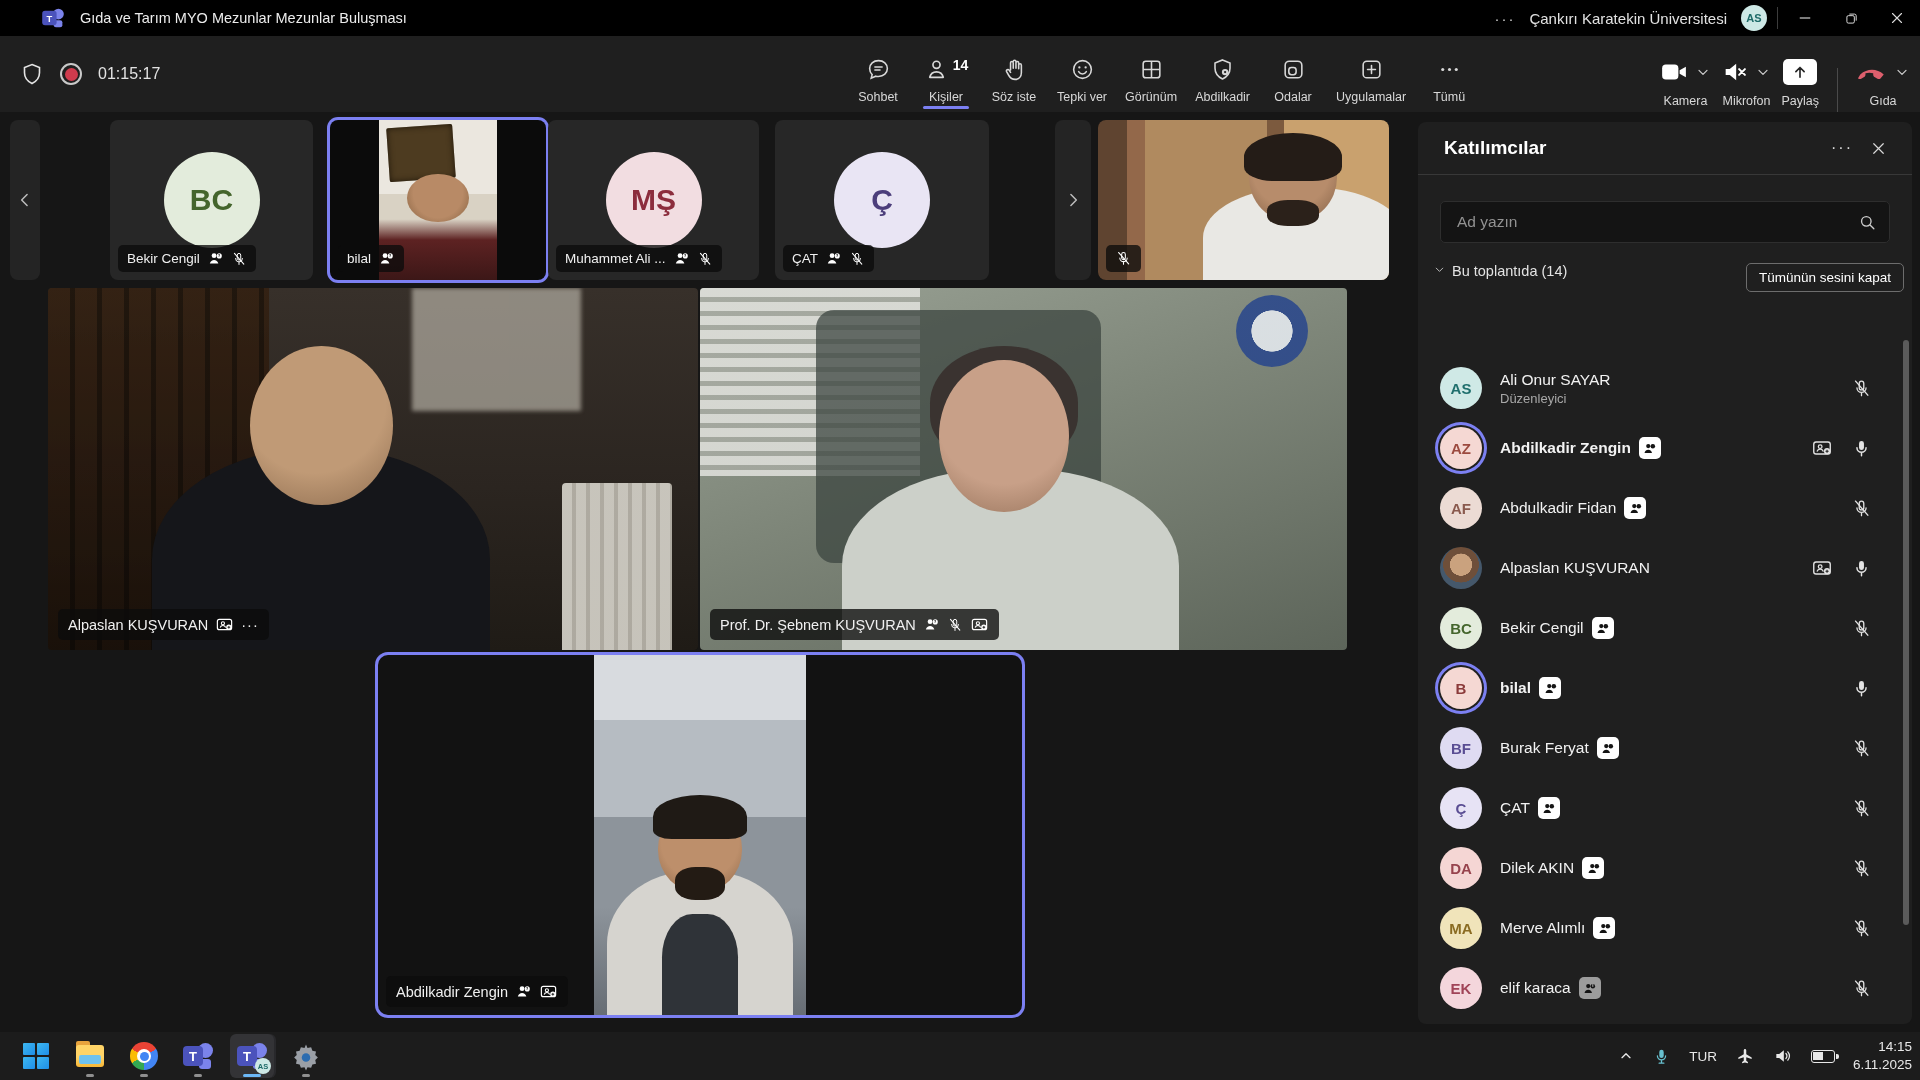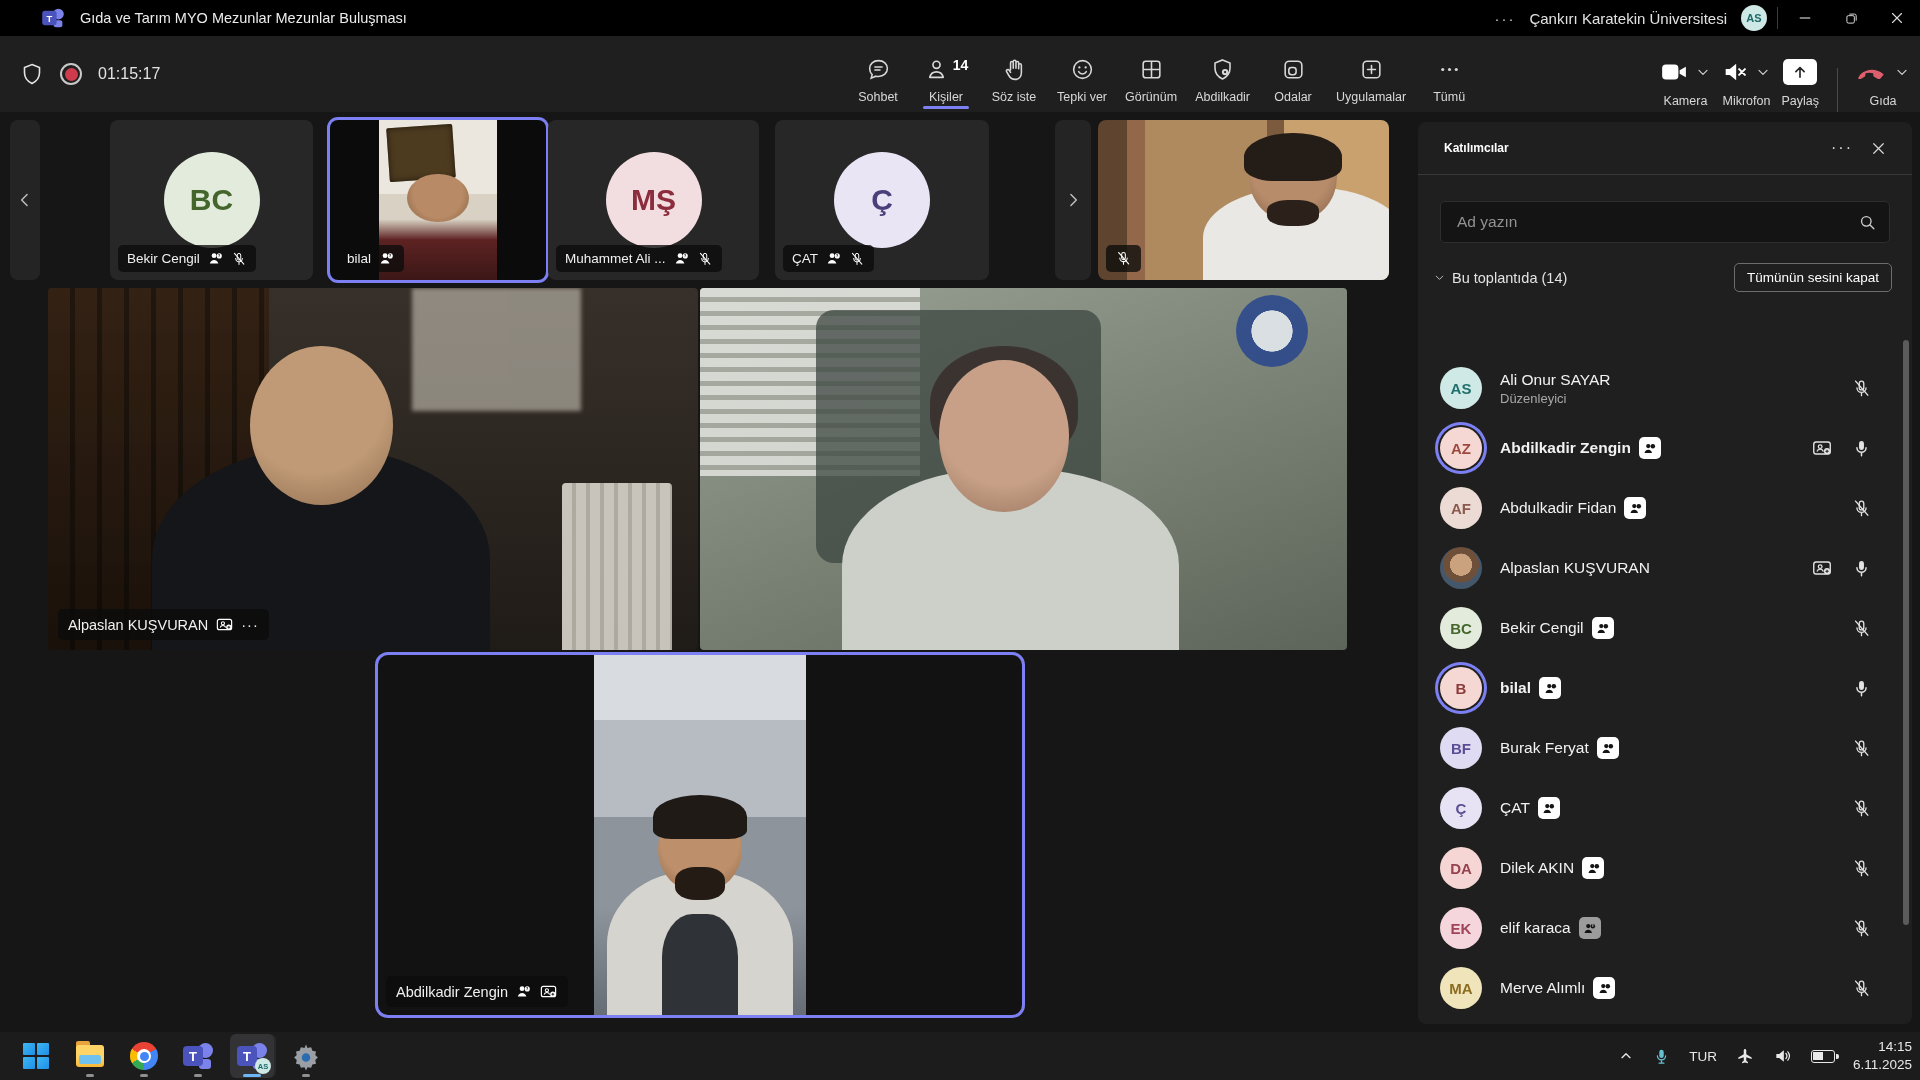"Katılımcılar" .p-title { font-size: 12px -> 19px }
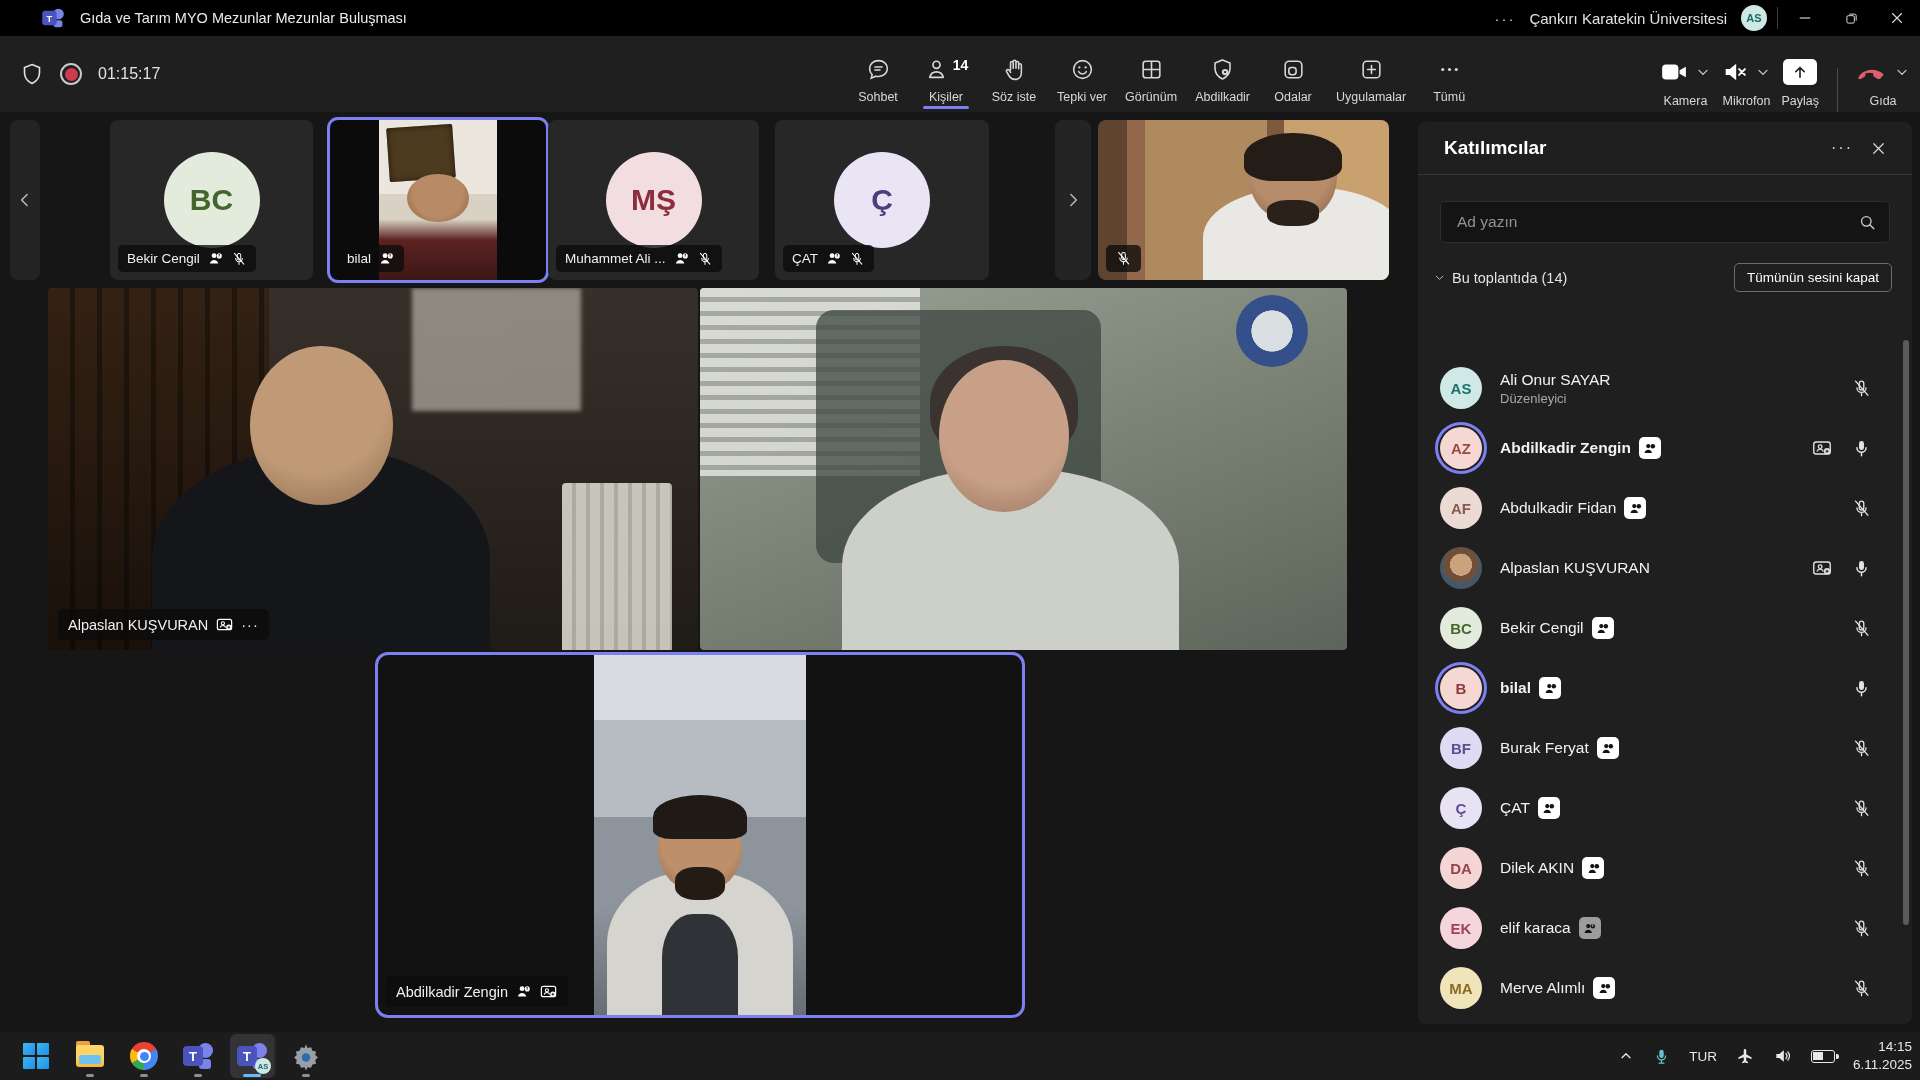"Bu toplantıda (14)" .p-section { align-items: center -> none; margin: 20px 20px 0 8px -> 20px 8px 0 8px }
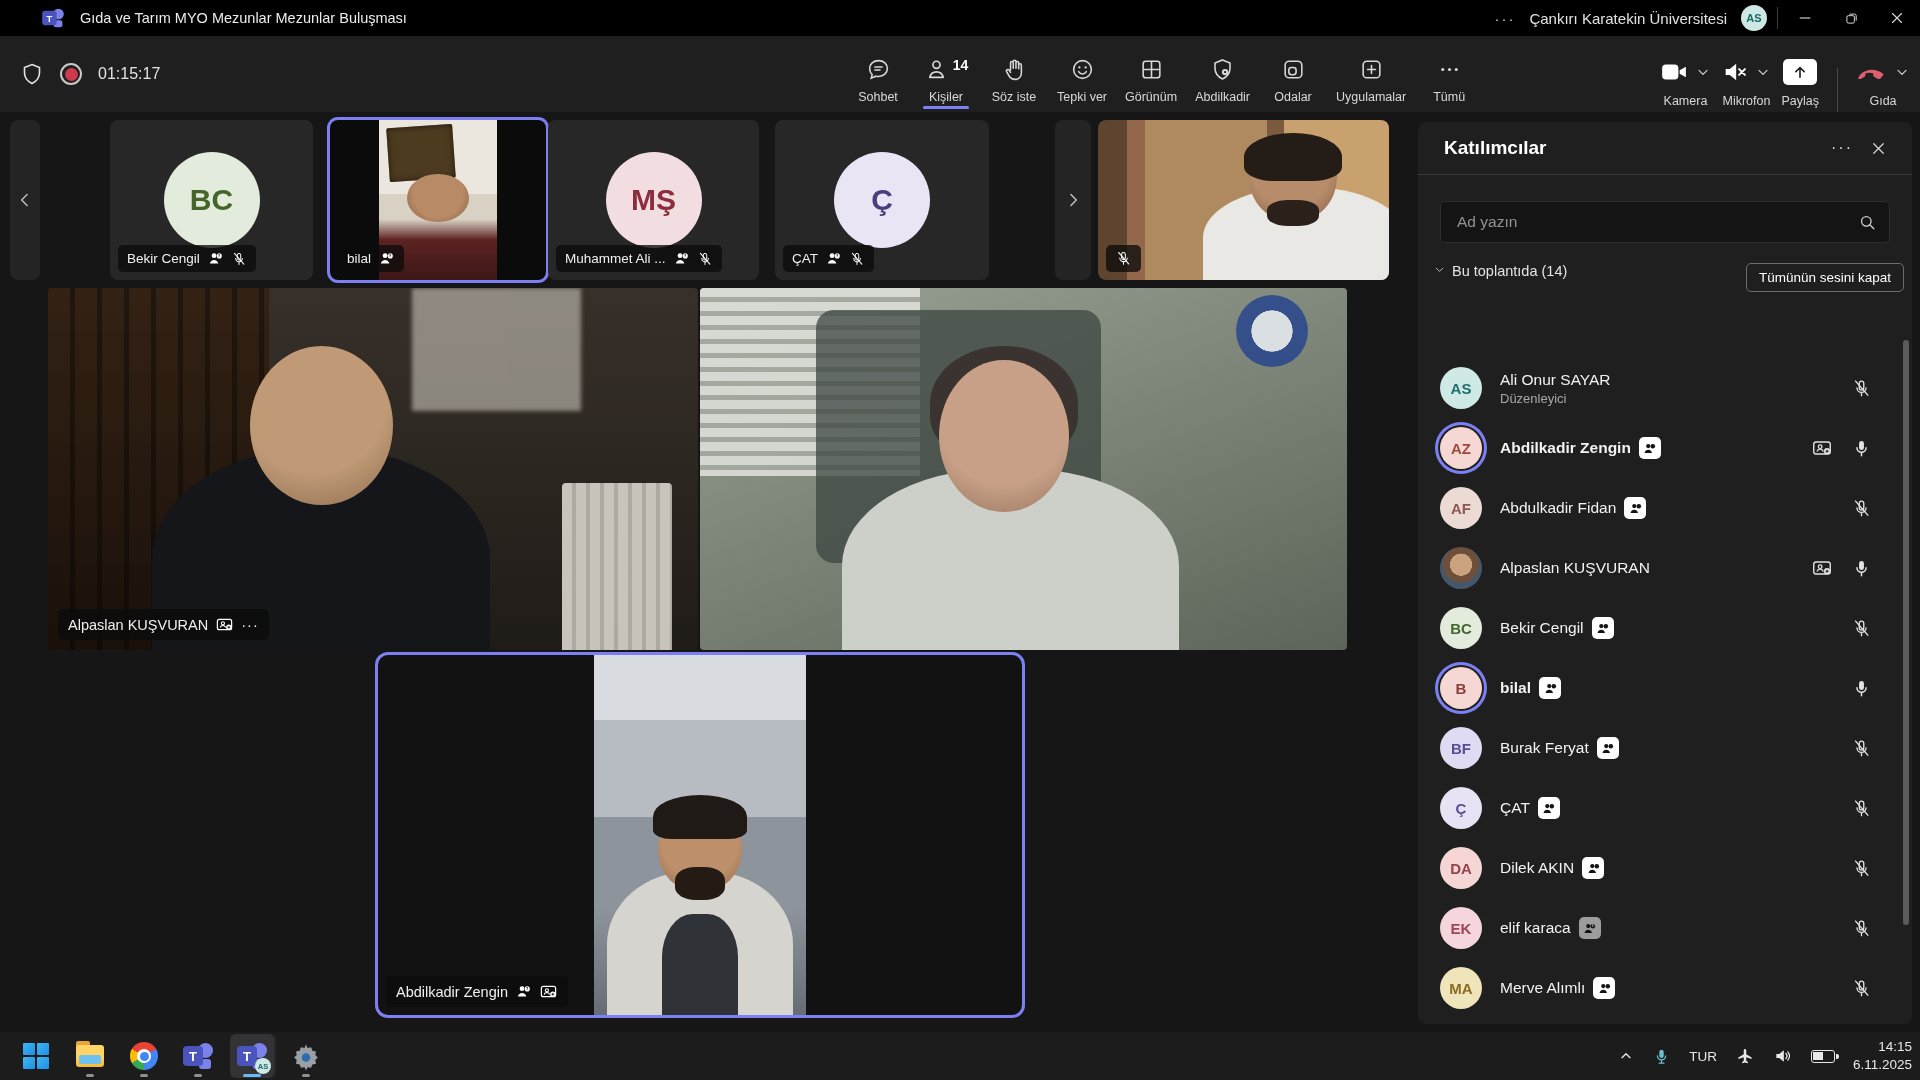"Prof. Dr. Şebnem KUŞVURAN" div.chip { html: none -> <div> <span>Prof. Dr. Şebnem KUŞVURAN</span> <svg> <use></use> </svg> <svg> <use></use> </svg> <svg> <use></use> </svg> </div> }
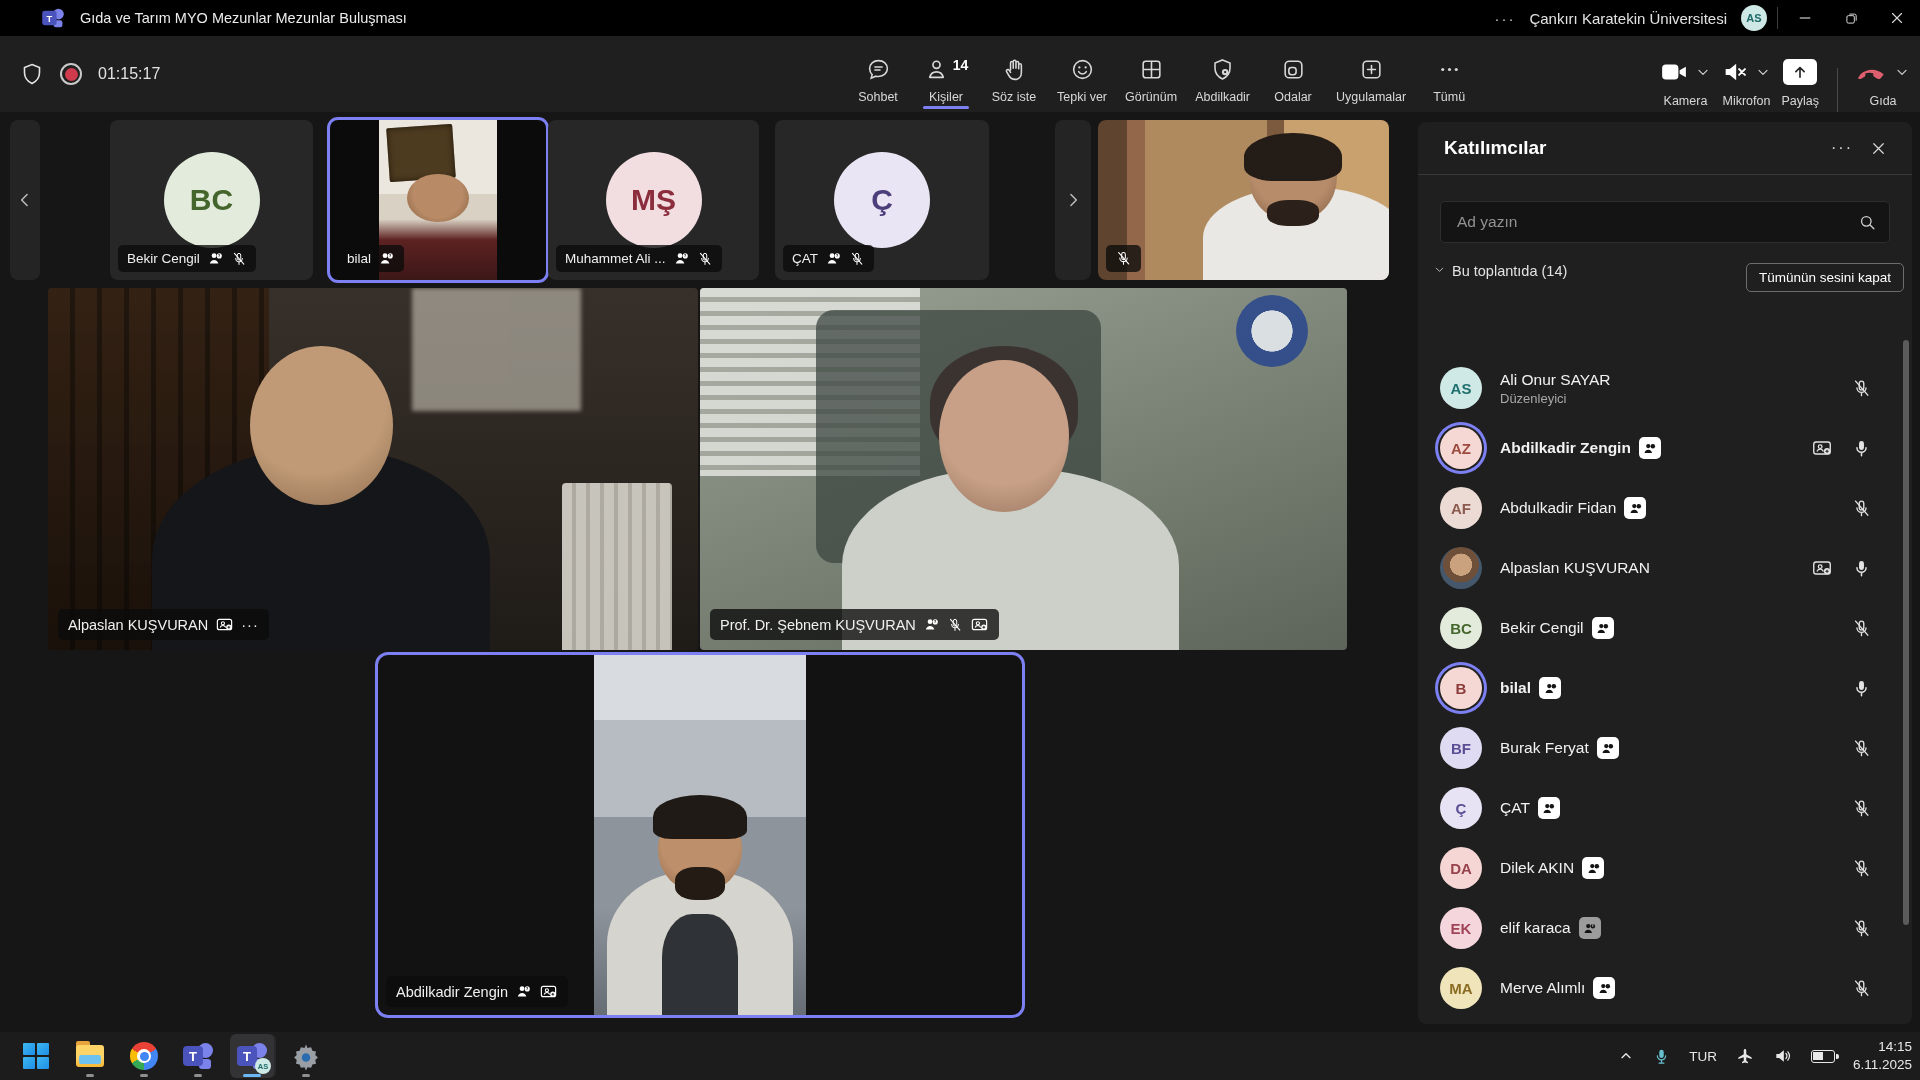"EK" div.p-row { order: before "MA" -> after "MA" }
